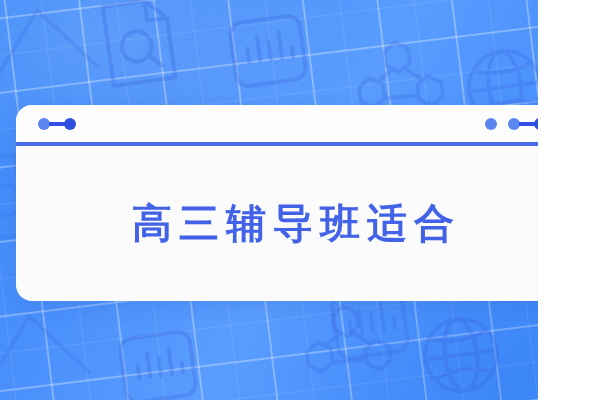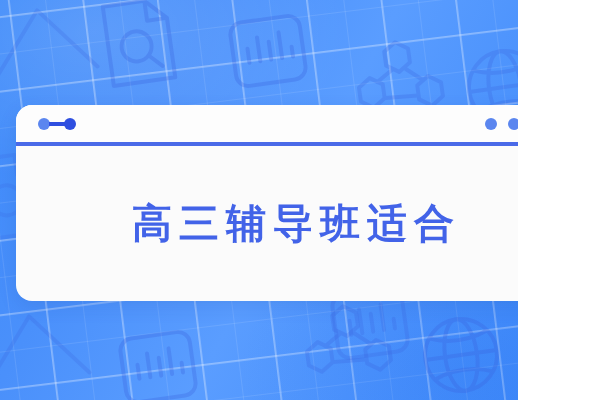"高三辅导班适合" #banner { padding-left: none -> 20px }
